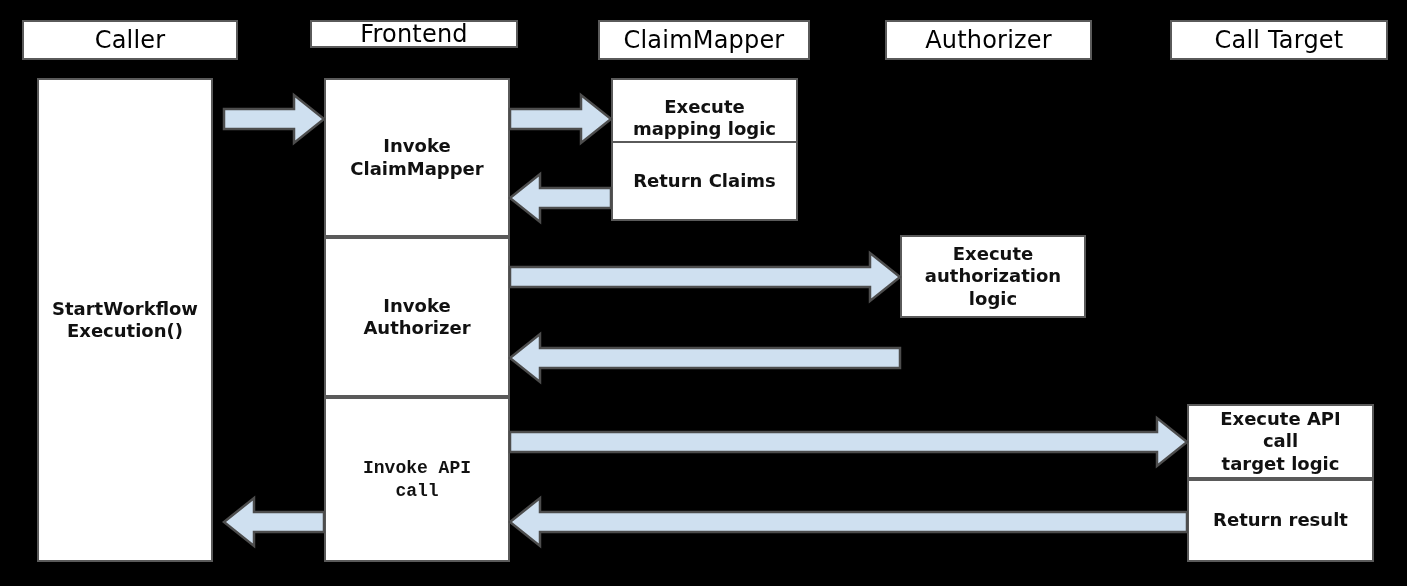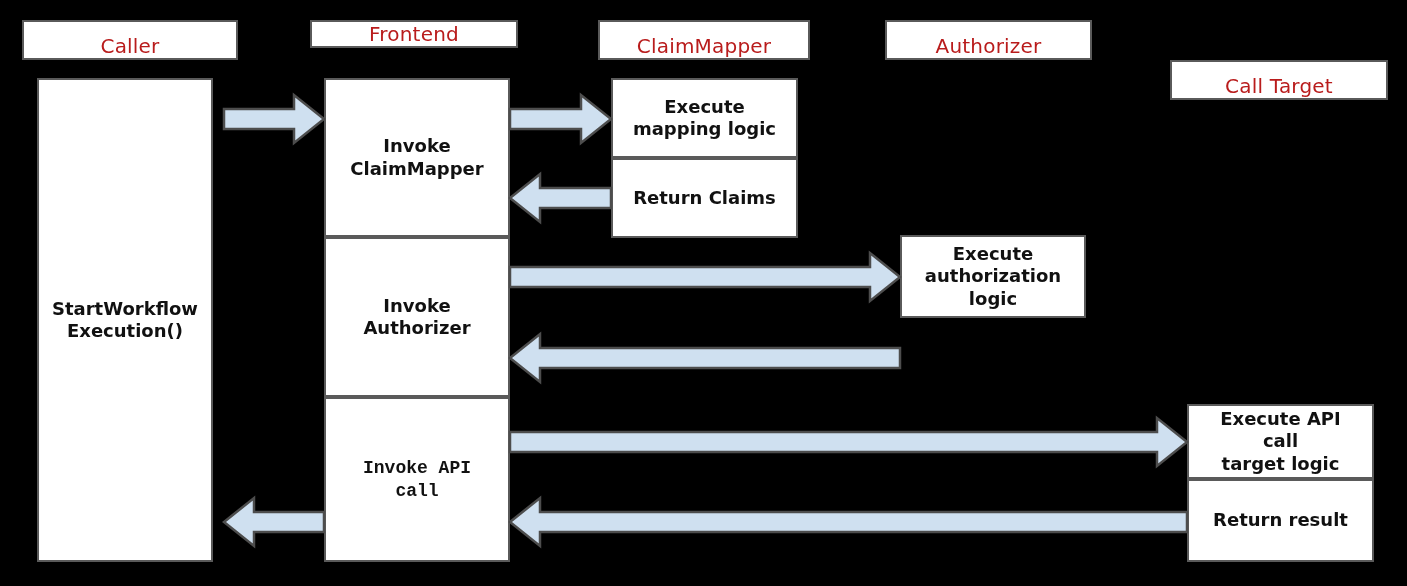"Caller" .lane-header { align-items: flex-end -> center; color: #b91c1c -> #000000; font-size: 20px -> 24px }
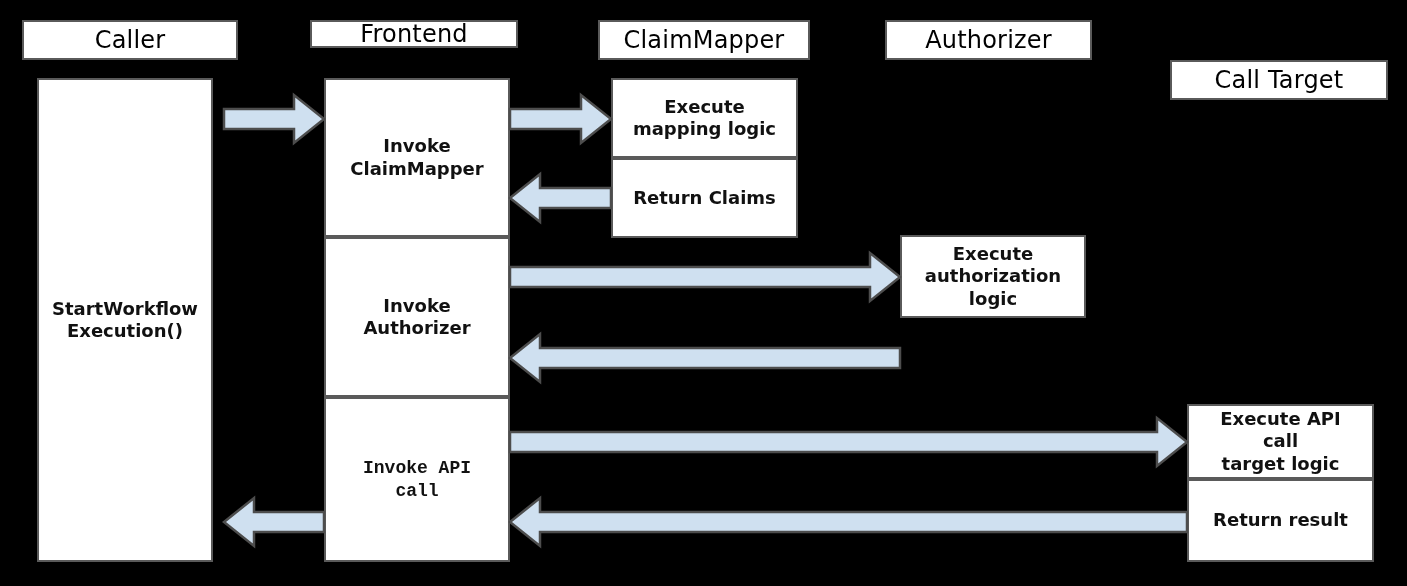"Call Target" div.lane-header { margin-top: 40px -> none }
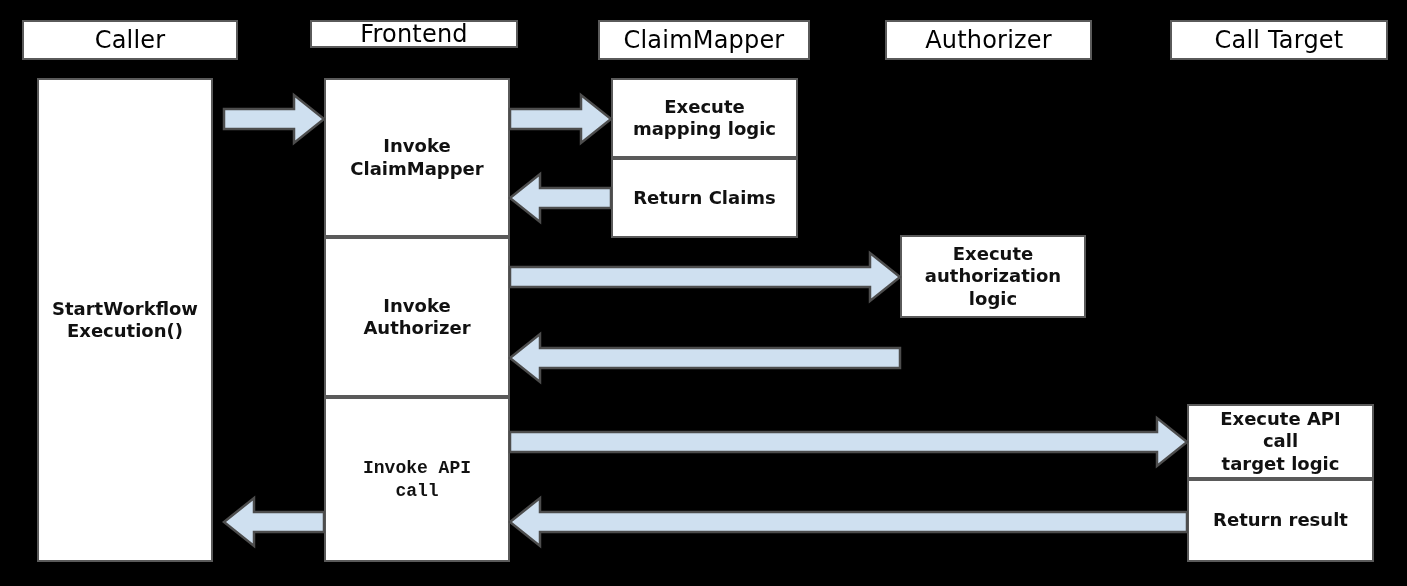"Return Claims" div.act-box { top: 158px -> 141px }
